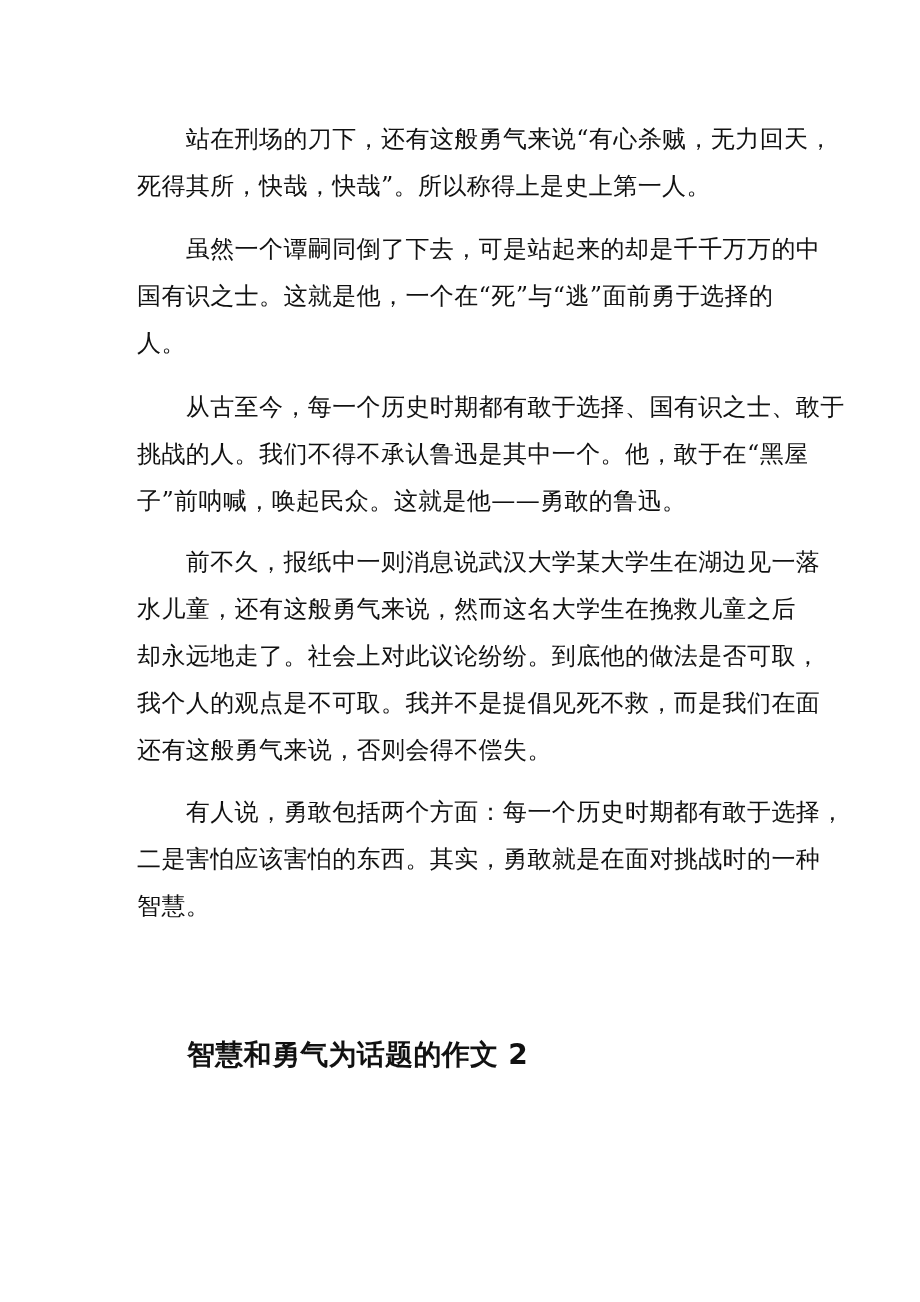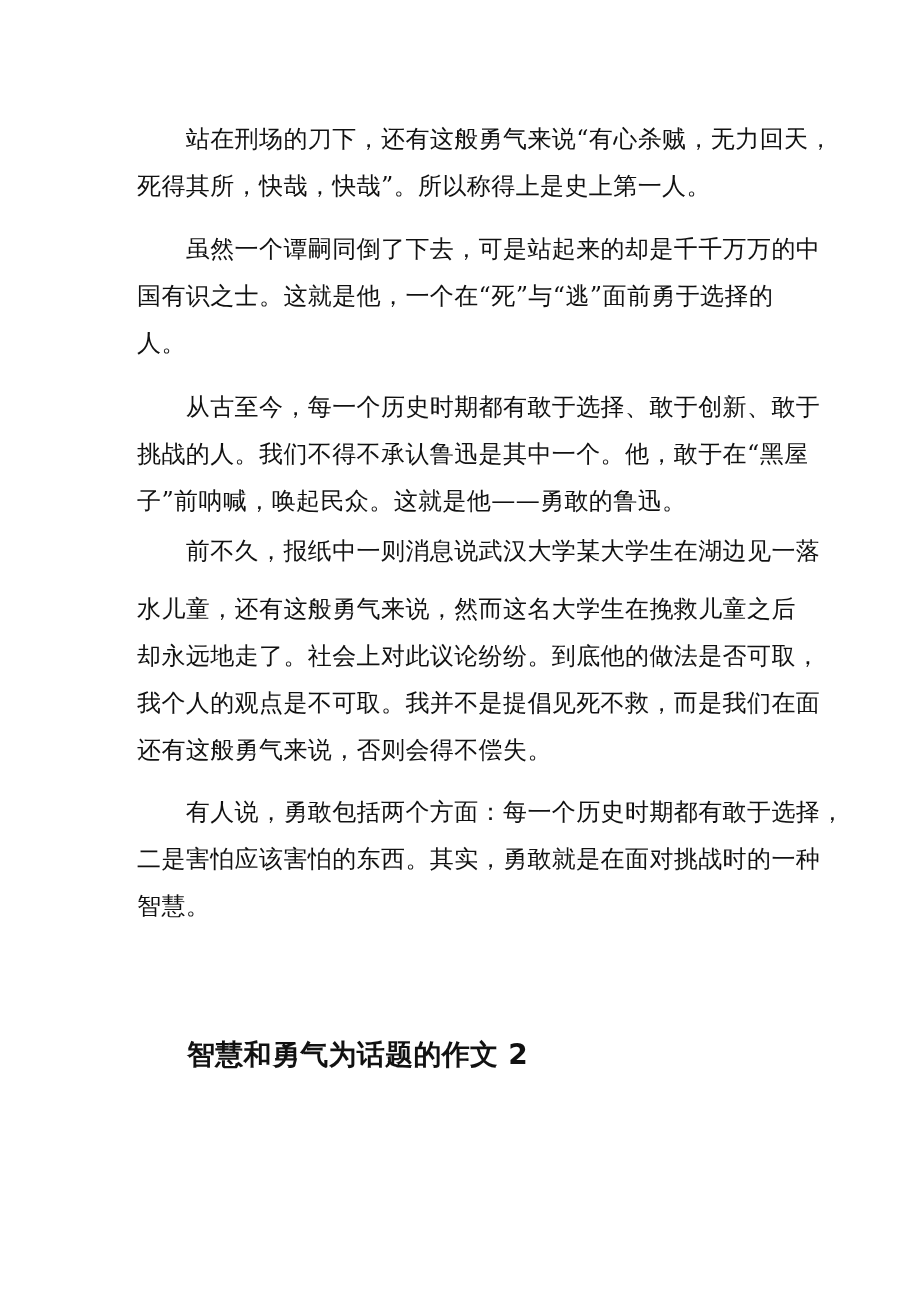"从古至今，每一个历史时期都有敢于选择、敢于创新、敢于" div.line { text: 敢于创新 -> 国有识之士 }
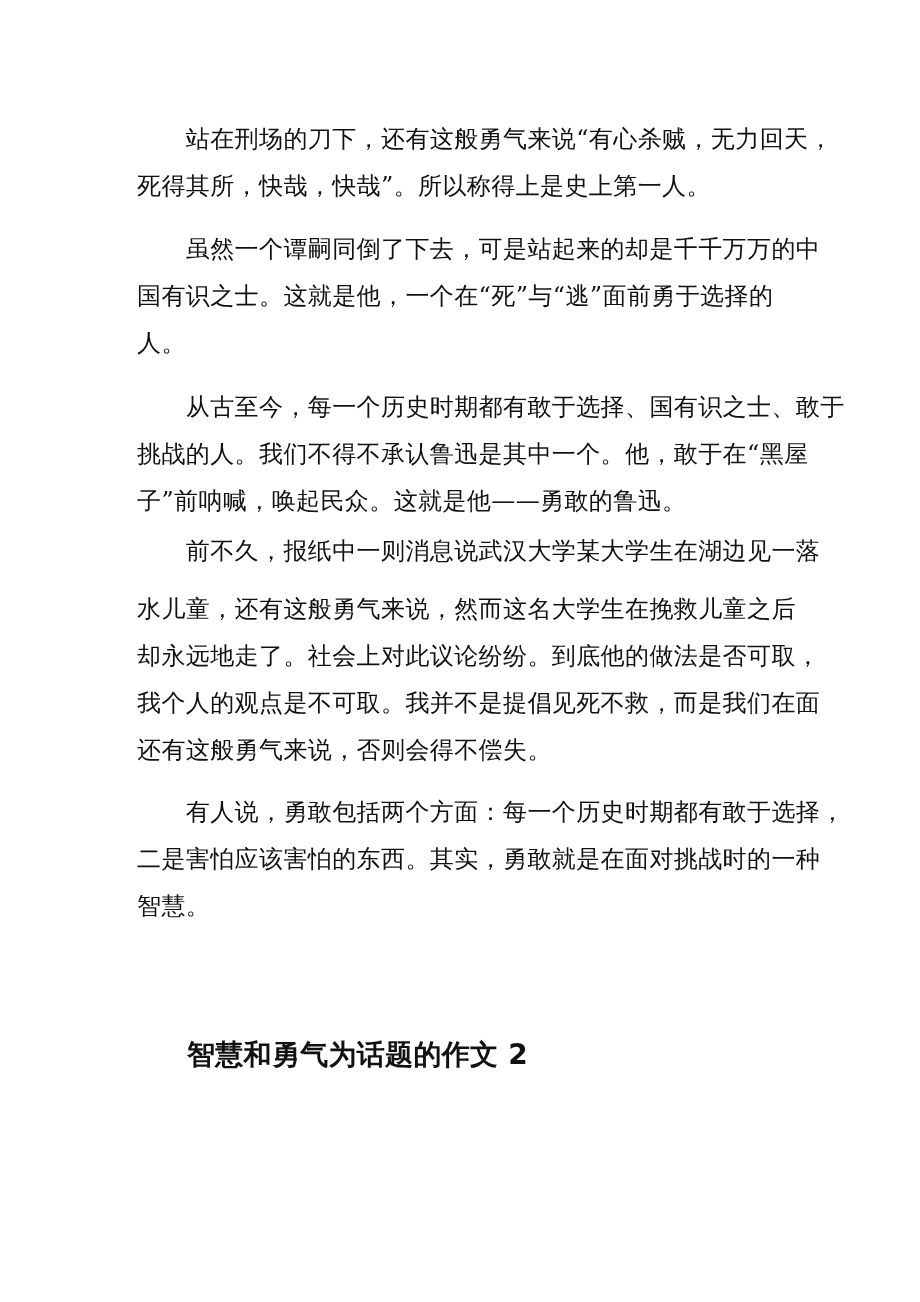"前不久，报纸中一则消息说武汉大学某大学生在湖边见一落" div.line { top: 536px -> 547px }
